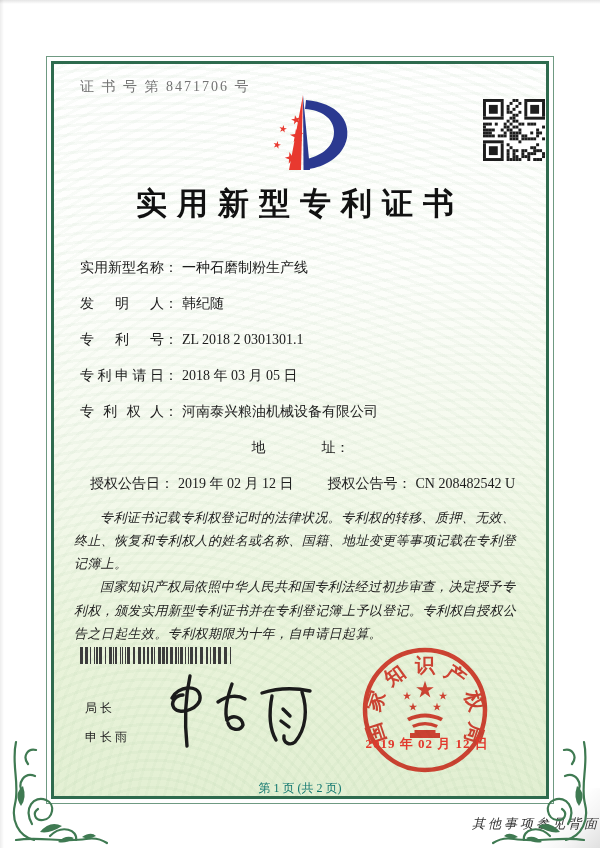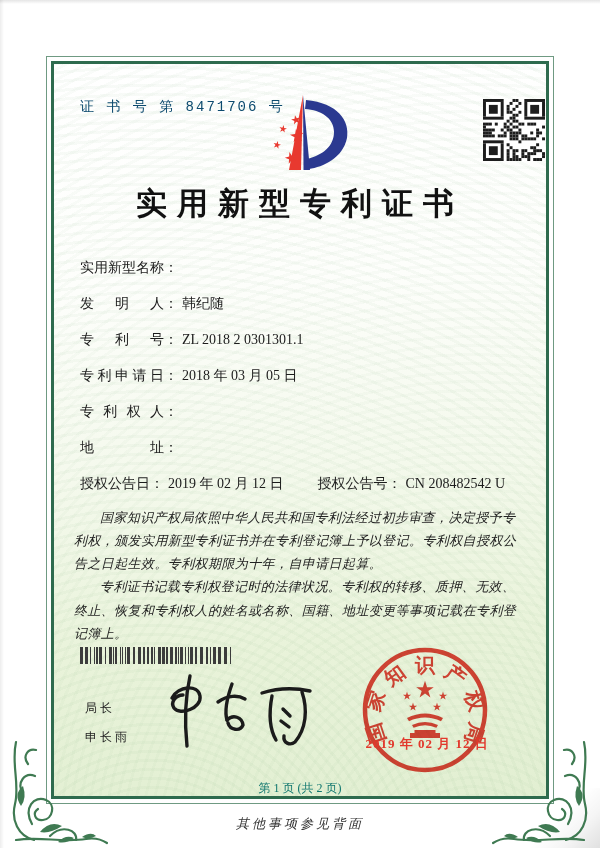"证 书 号 第 8471706" .cert-no { color: #0c4a6e -> #737373; font-family: Liberation Mono, monospace -> none; top: 98px -> 78px }
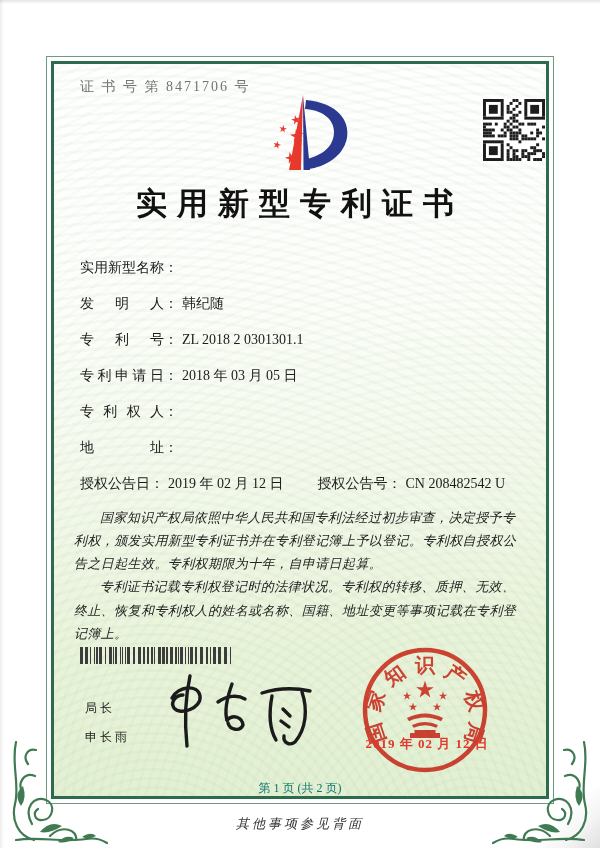"实用新型名称" .frow { justify-content: none -> center }
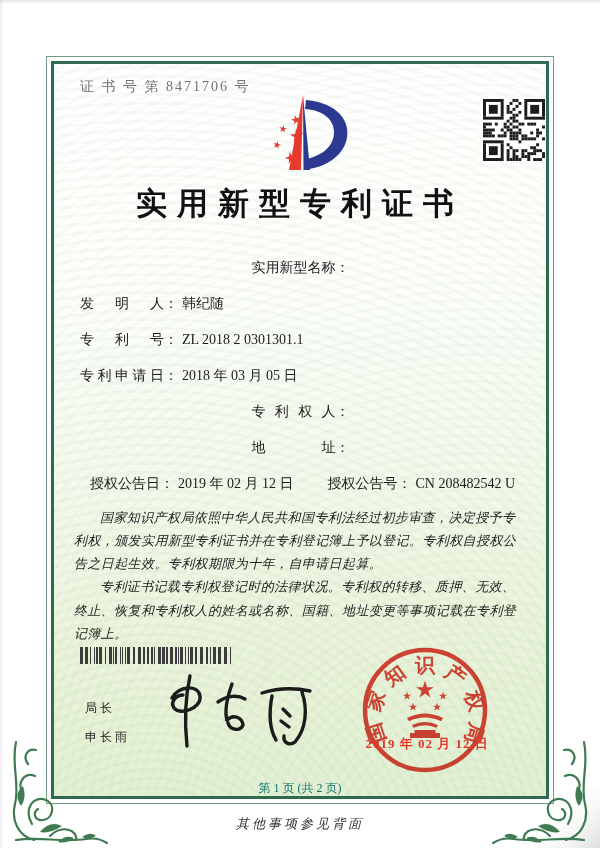"一种石磨制粉生产线" span.fvalue { html: none -> <span>一种石磨制粉生产线</span> }
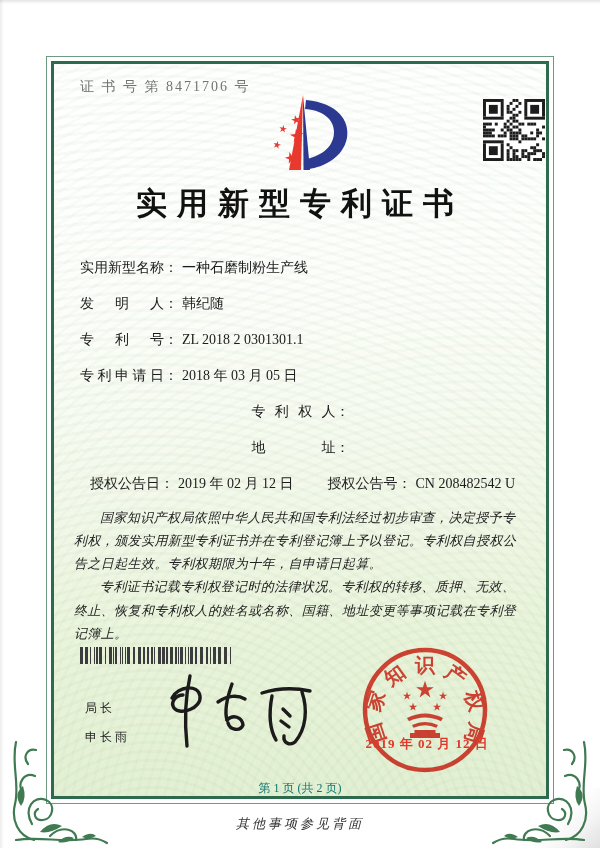"河南泰兴粮油机械设备有限公司" span.fvalue { html: none -> <span>河南泰兴粮油机械设备有限公司</span> }
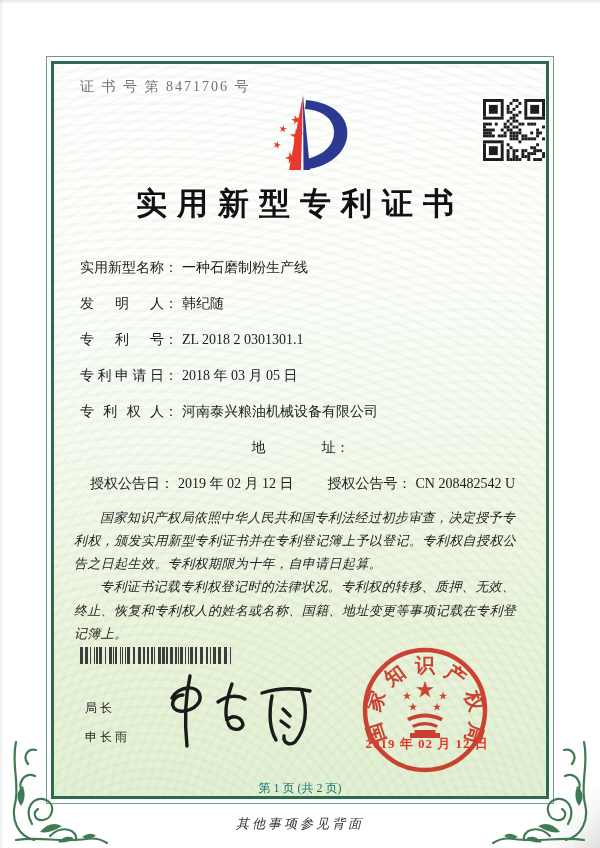"国家知识产权局依照中华人民共和国专利法经过初步审查，决定授予专利权，颁发实用新型" p { order: before "专利证书记载专利权登记时的法律状况。专利权的转移、质押、无效、终止、恢复和专利权" -> after "专利证书记载专利权登记时的法律状况。专利权的转移、质押、无效、终止、恢复和专利权" }
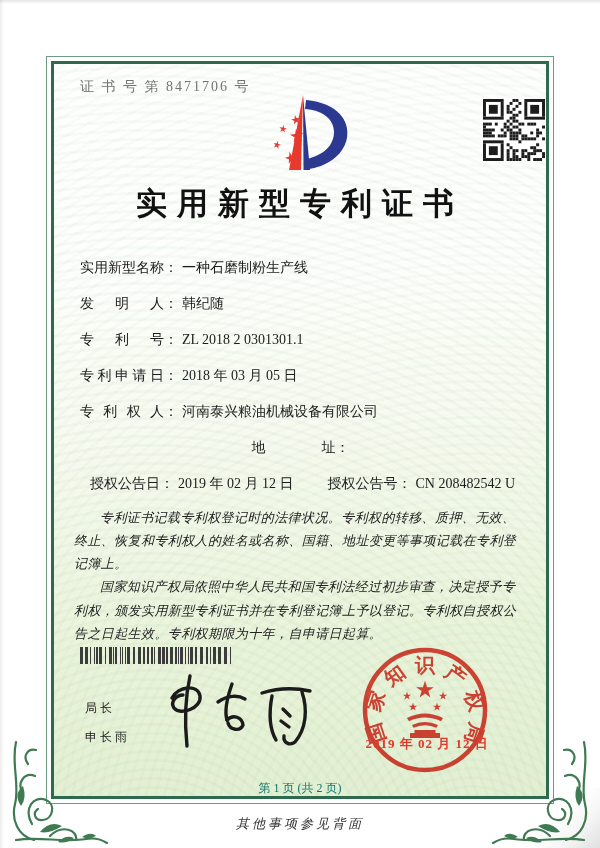"其他事项参见背面" .back-note { text-align: center -> right }
